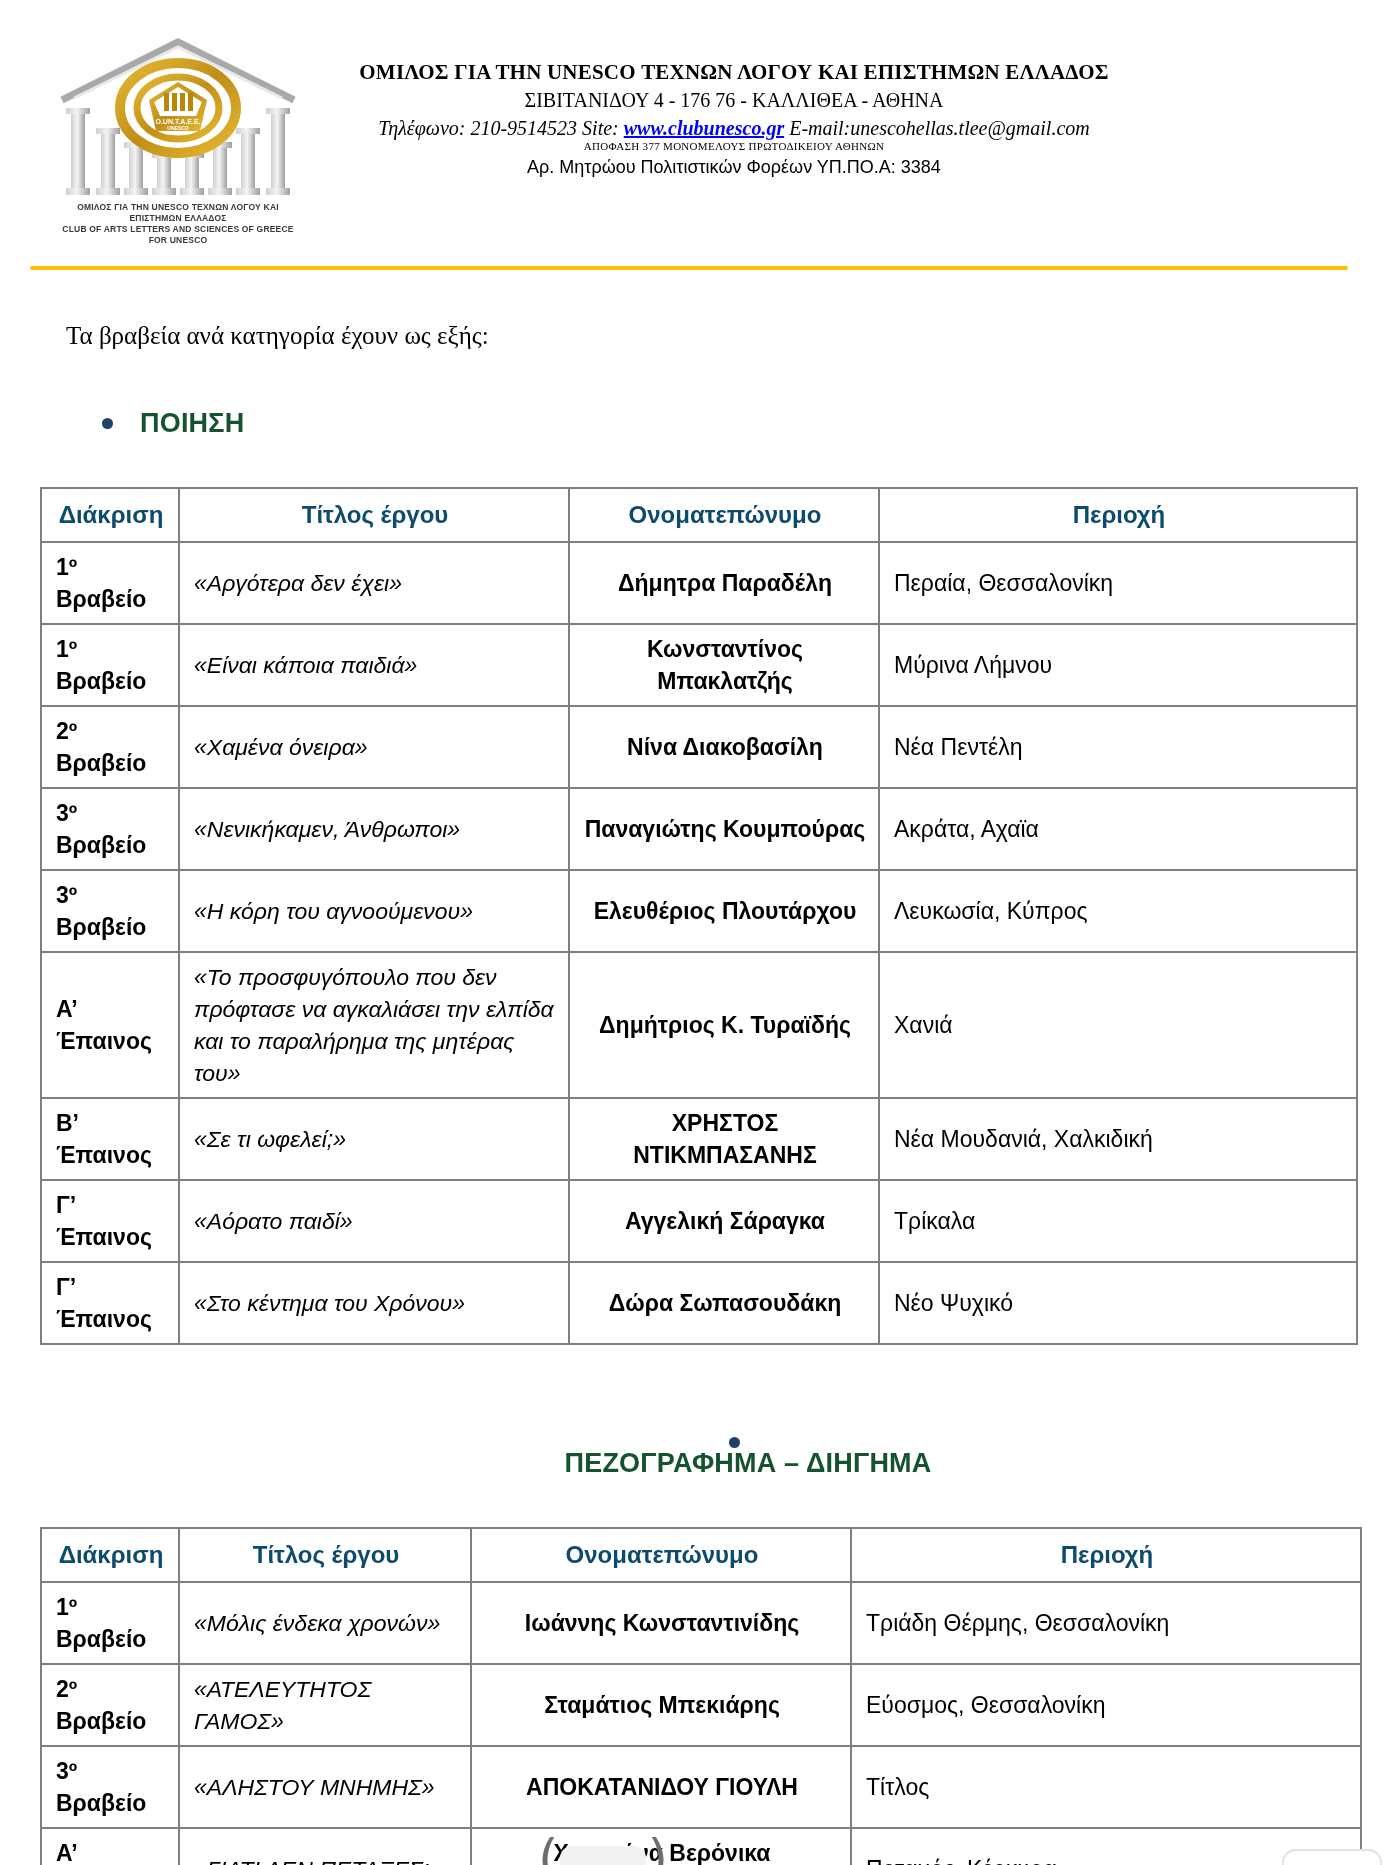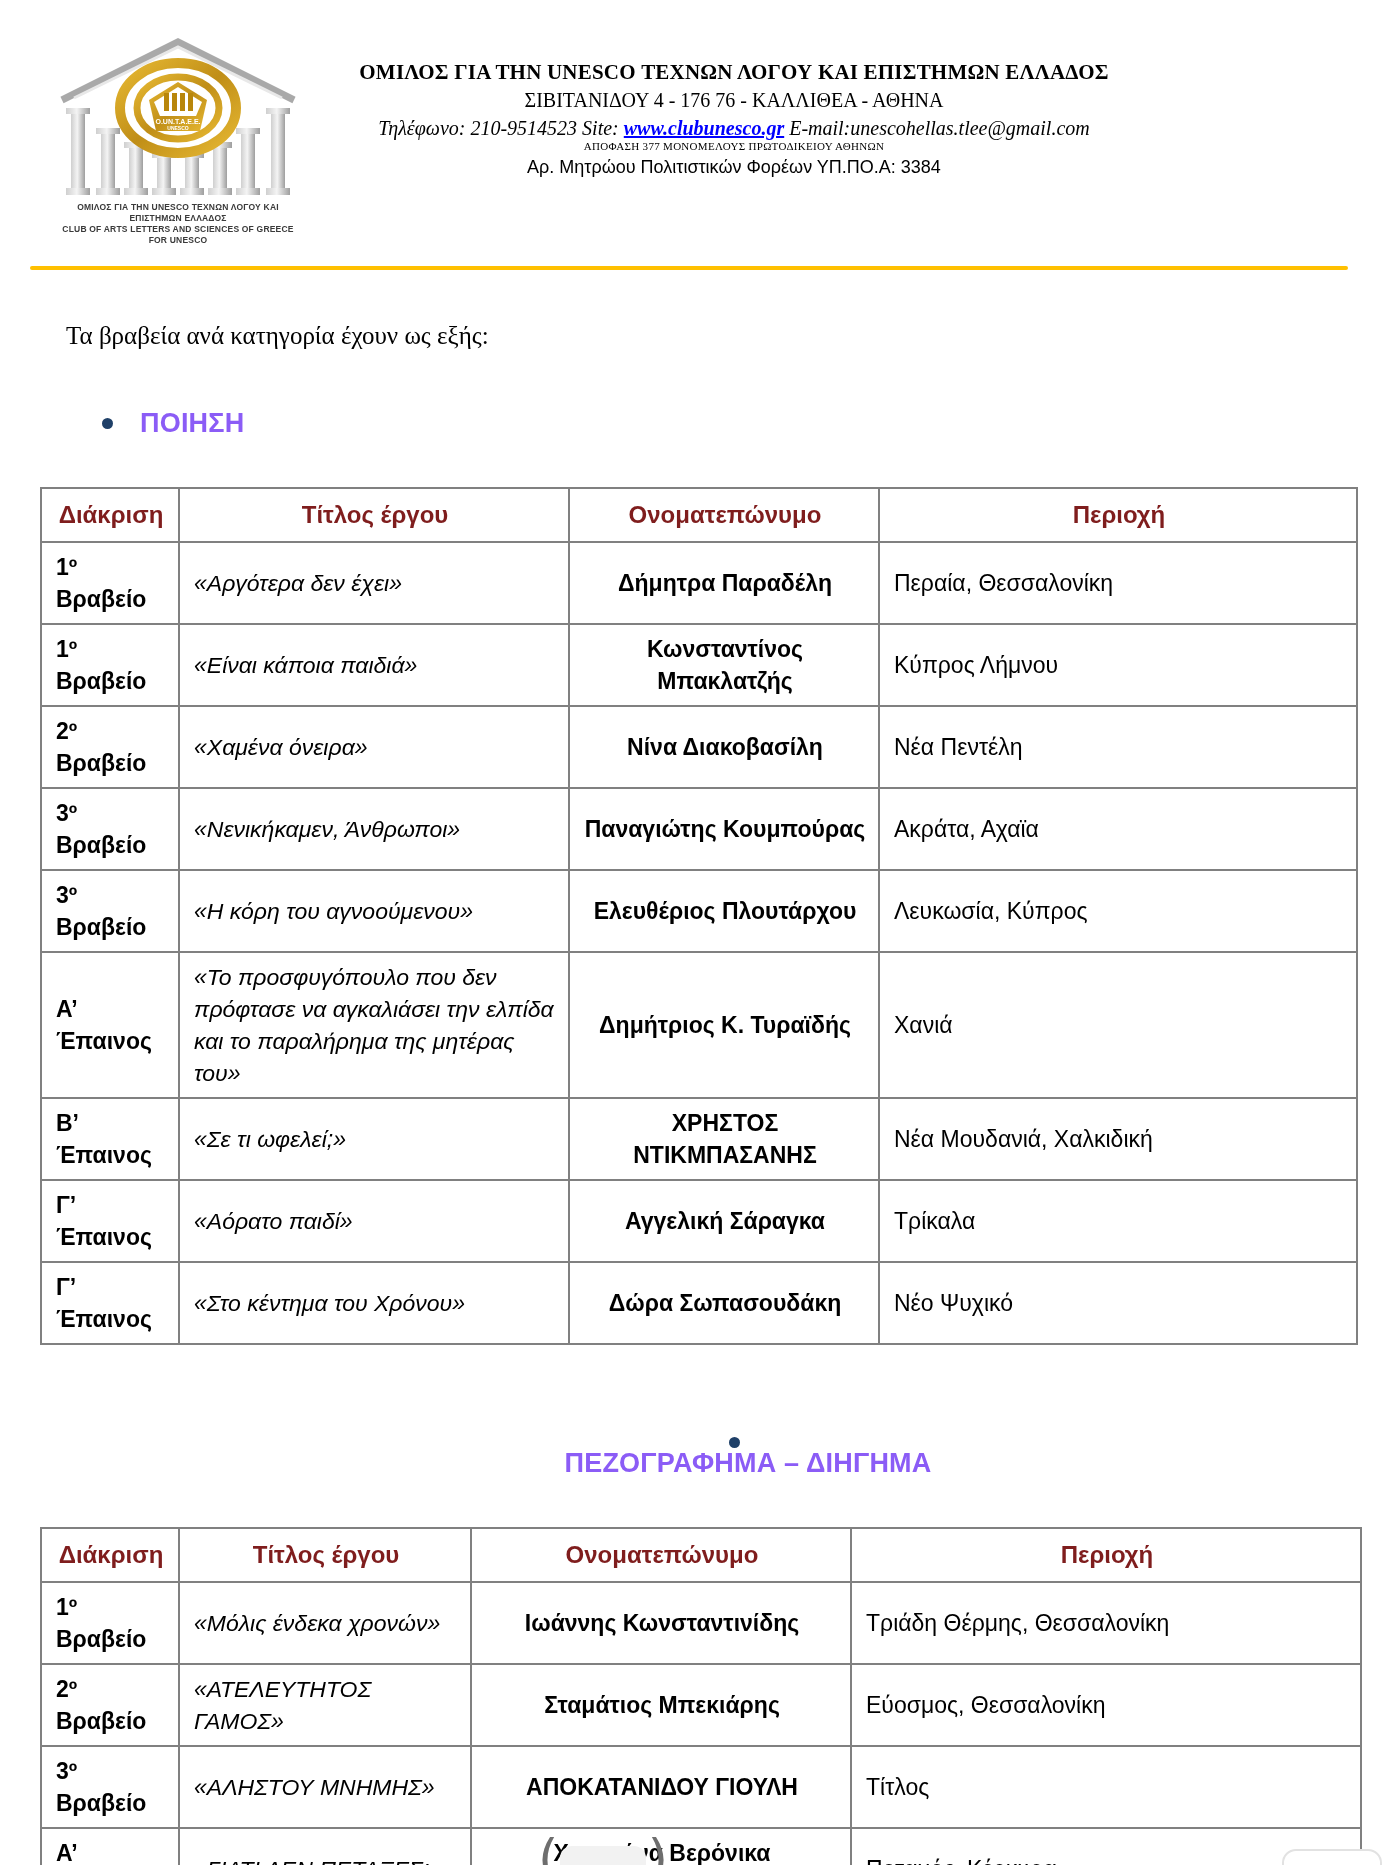"ΠΟΙΗΣΗ" .section-heading { color: #8b5cf6 -> #14532d }
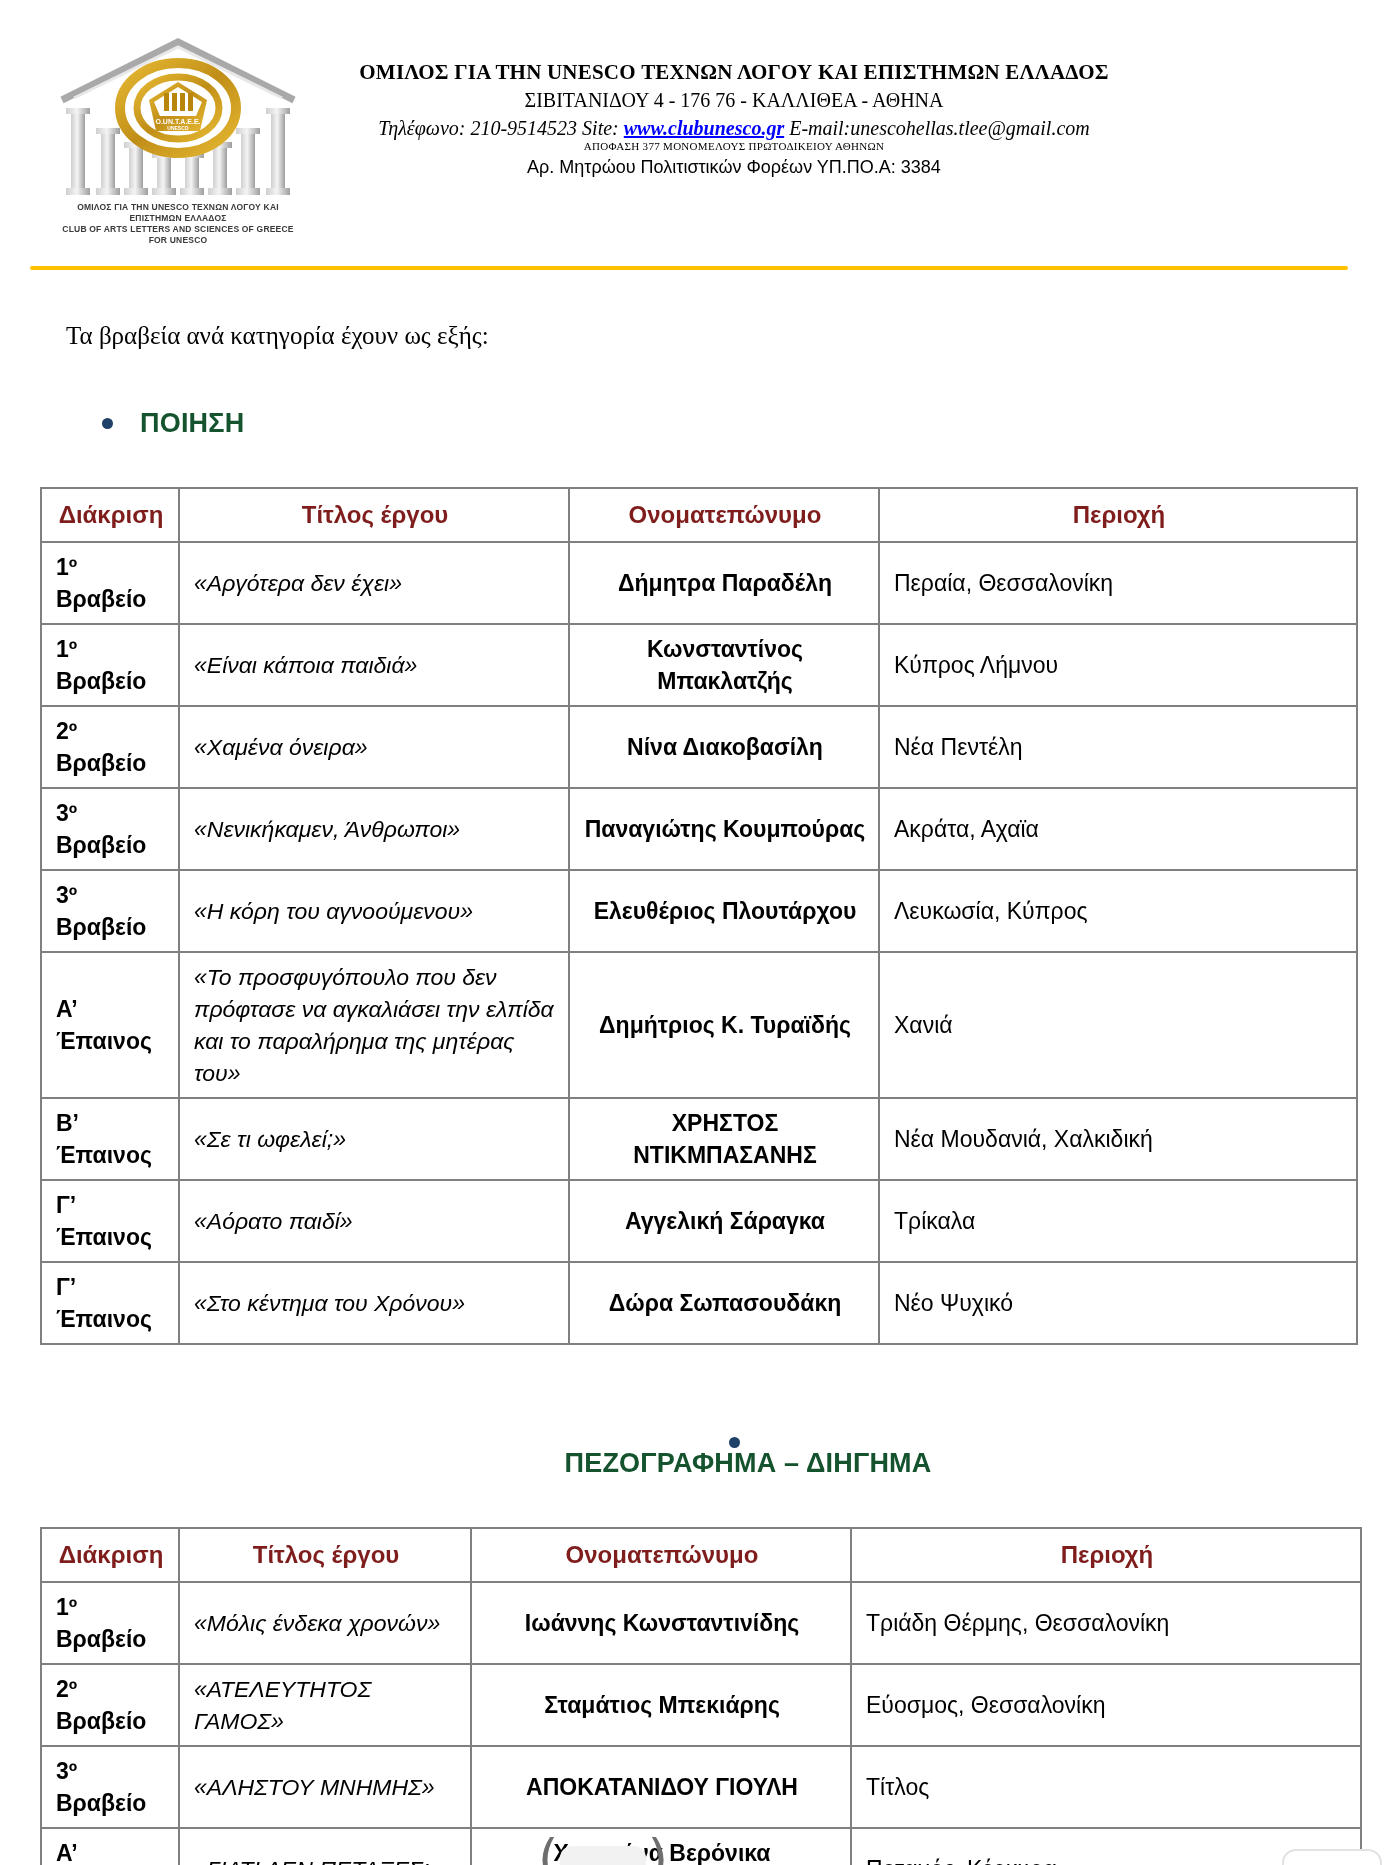"Διάκριση" table.awards th { color: #7f1d1d -> #0c4a6e }
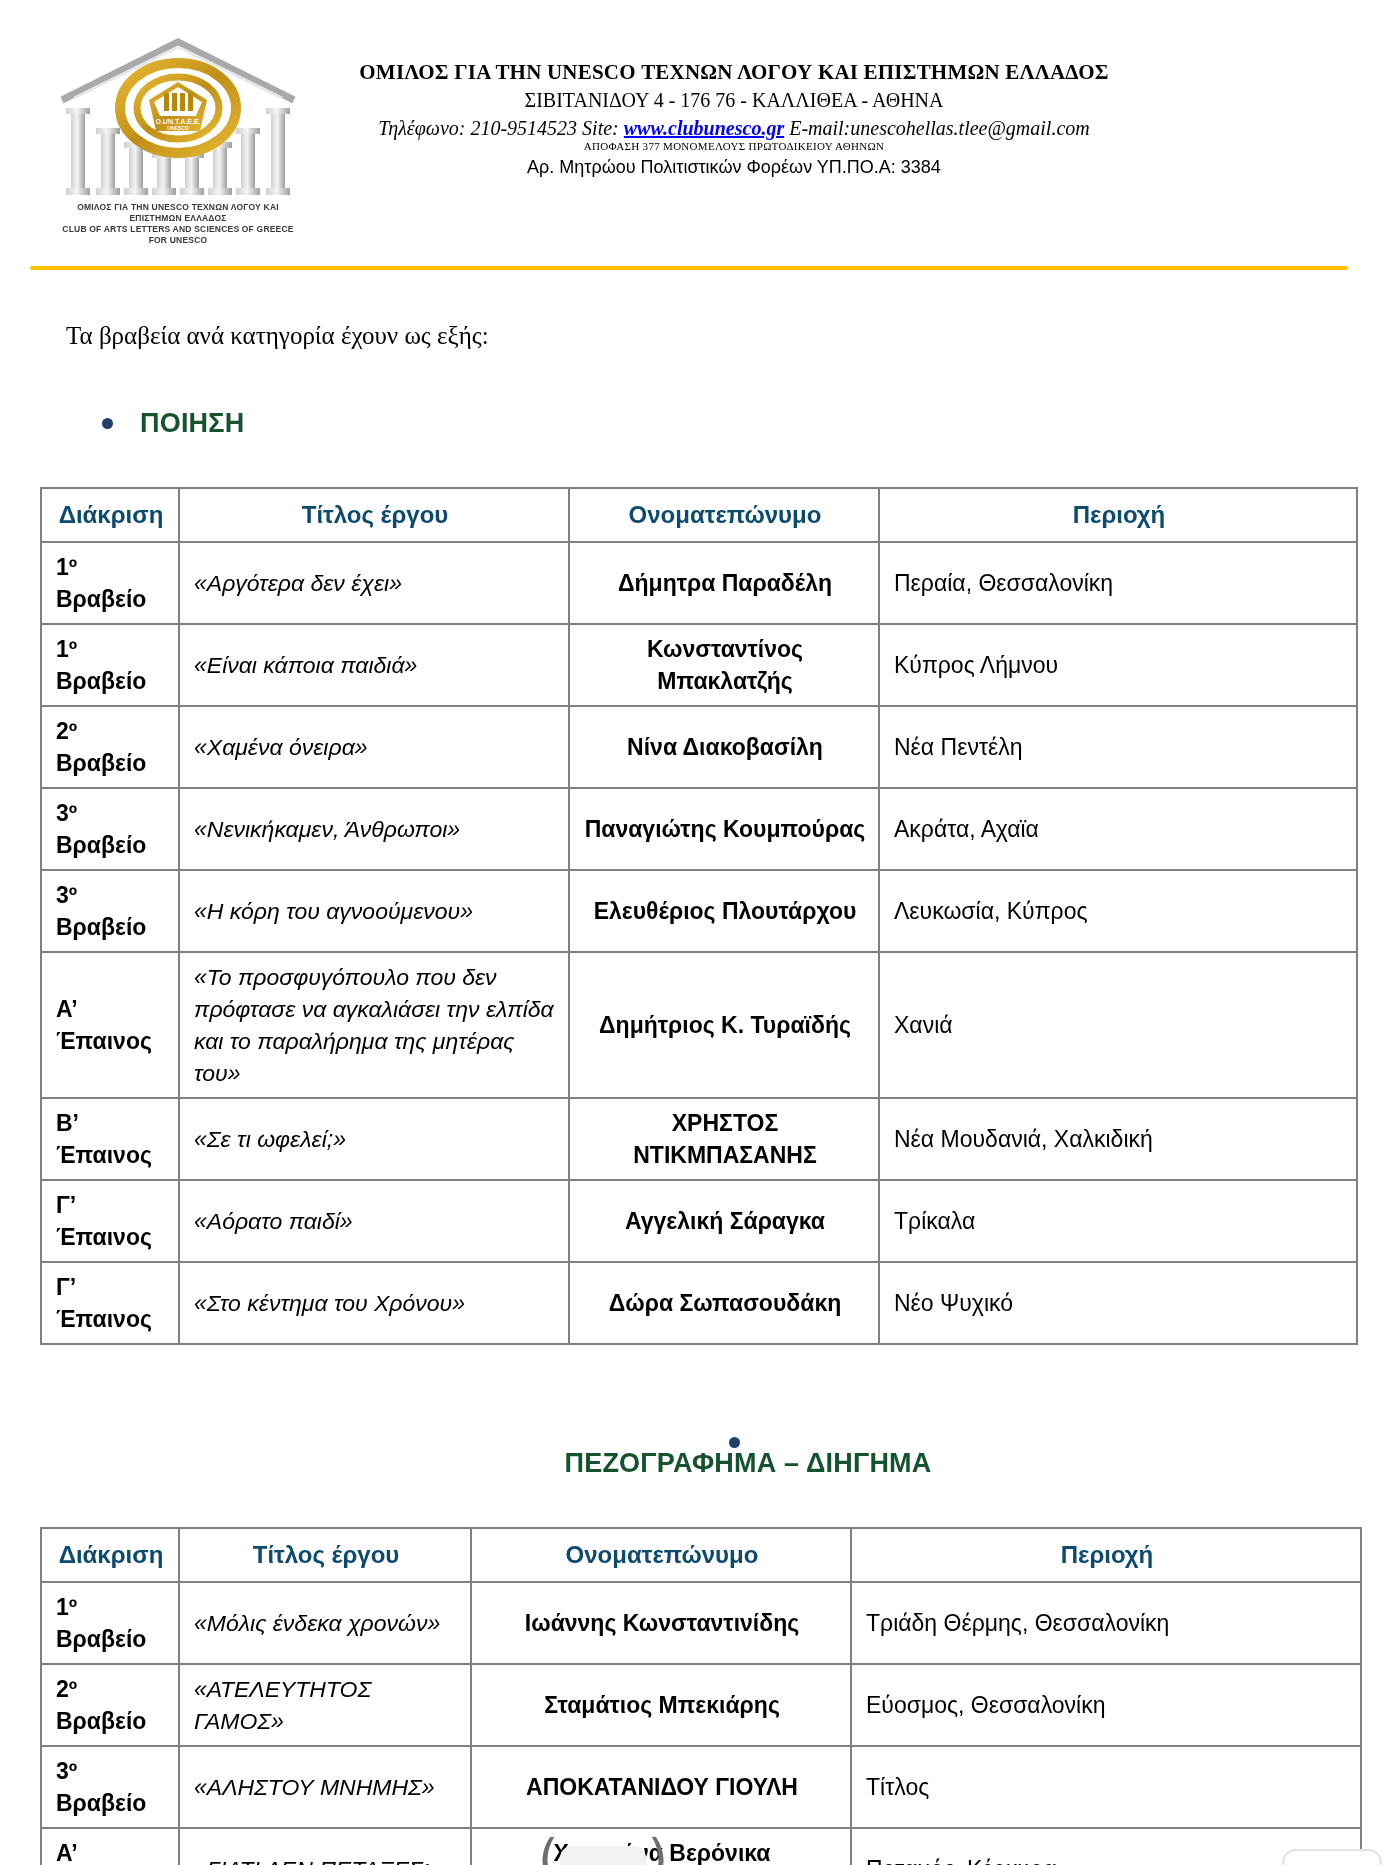"Κύπρος Λήμνου" td.c-area { text: Κύπρος -> Μύρινα }
